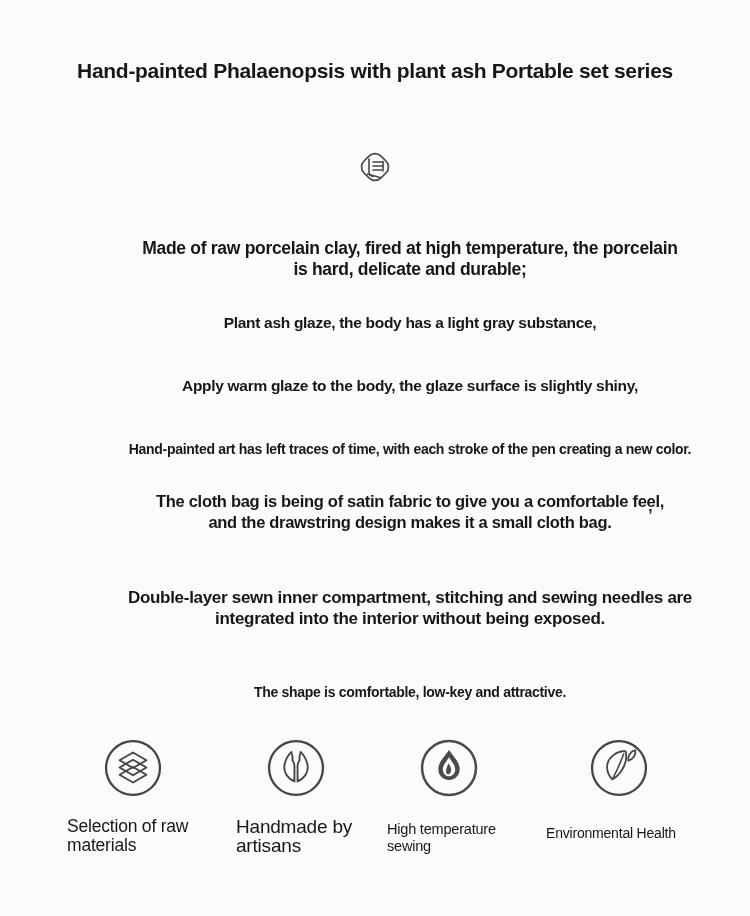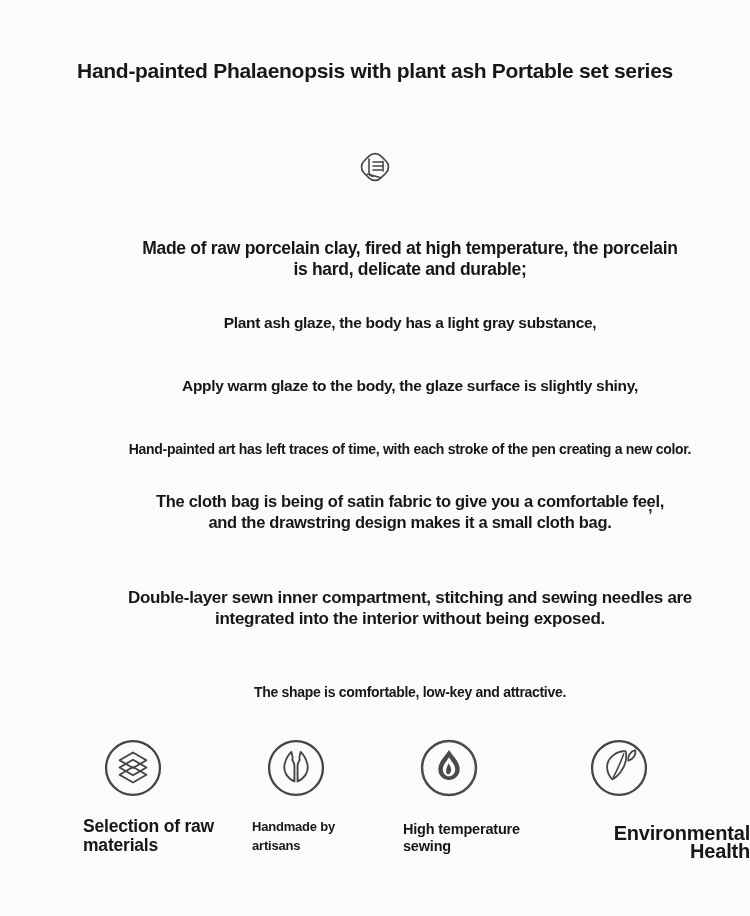"Selection of raw" .feature-label { font-weight: bold -> normal; margin-left: 16px -> none }
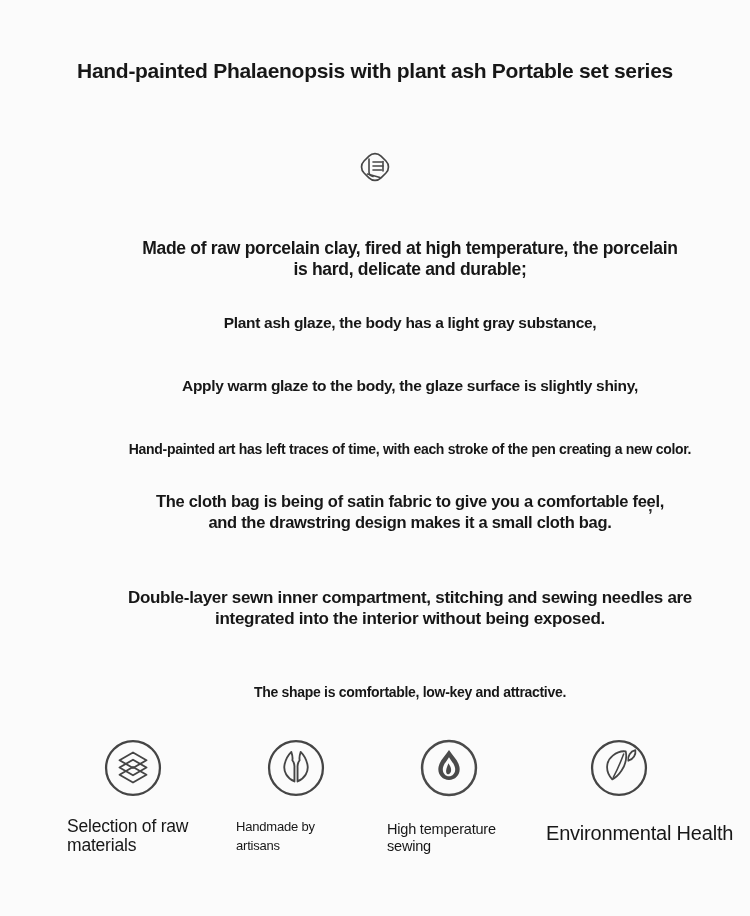"Handmade by" .fl1 { font-size: 13px -> 19px }
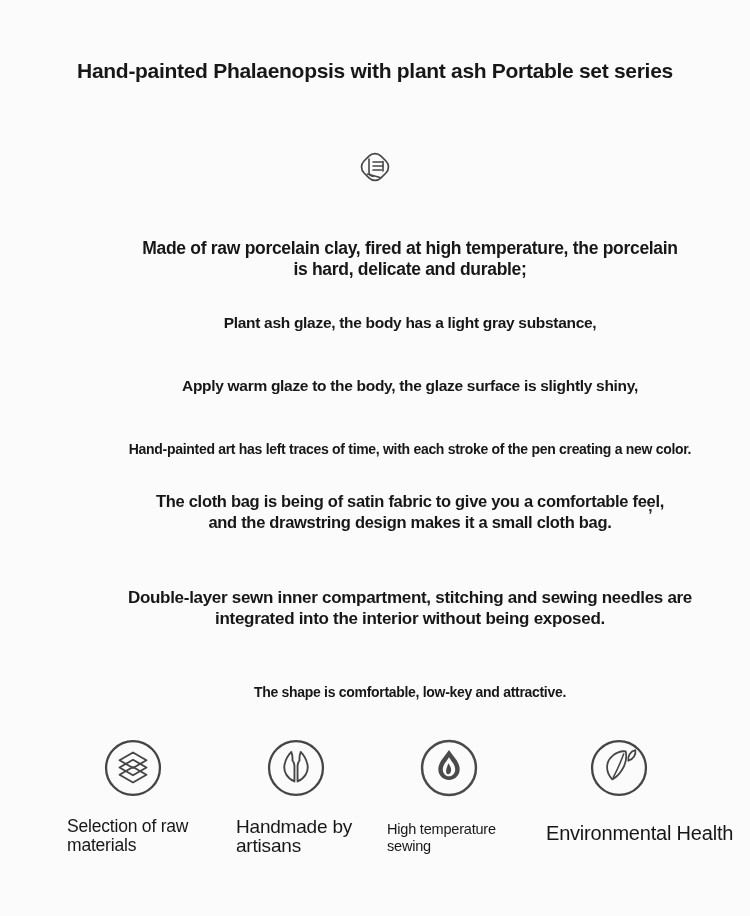"Environmental Health" .fl3 { font-size: 20px -> 14px }
